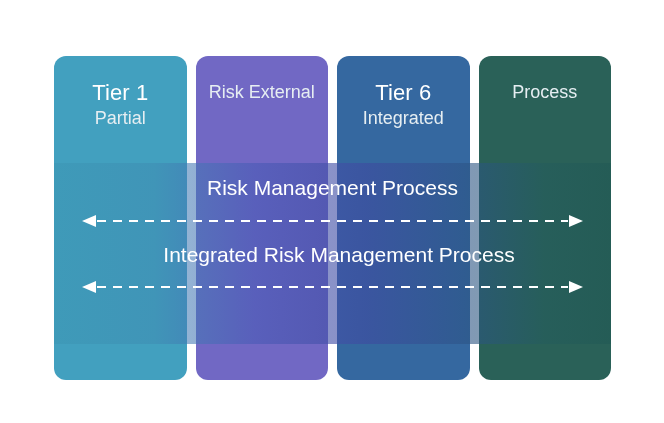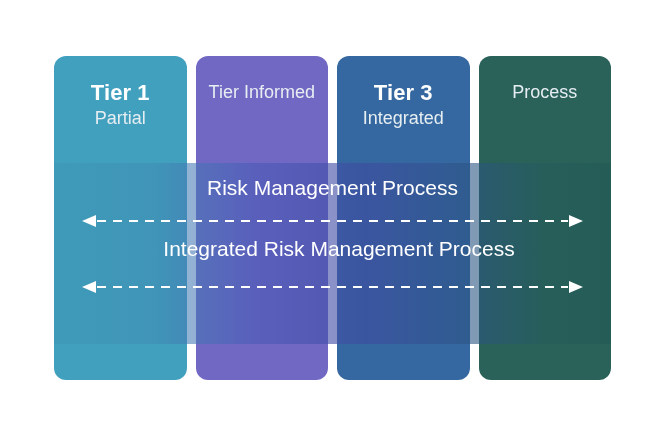"Tier 1" .tier-title { font-weight: bold -> normal }
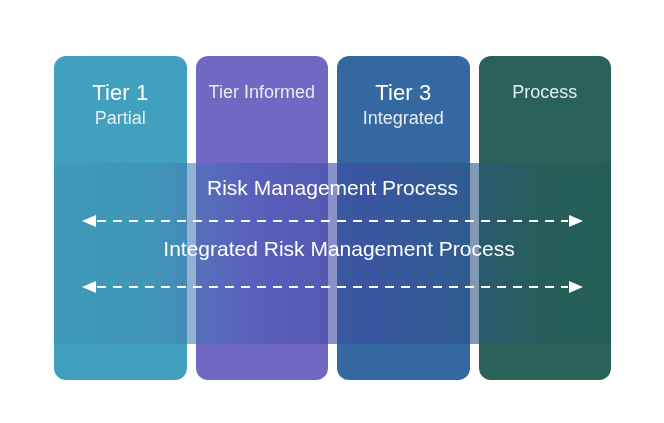"Tier Informed" span.tier-sub { text: Tier Informed -> Risk External }
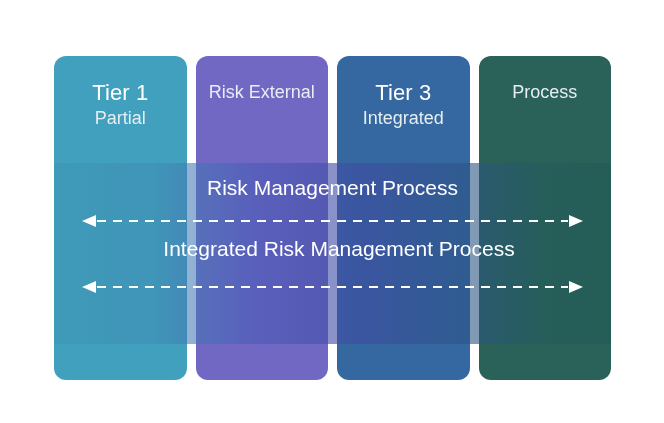"Tier 3" span.tier-title { text: 3 -> 6 }
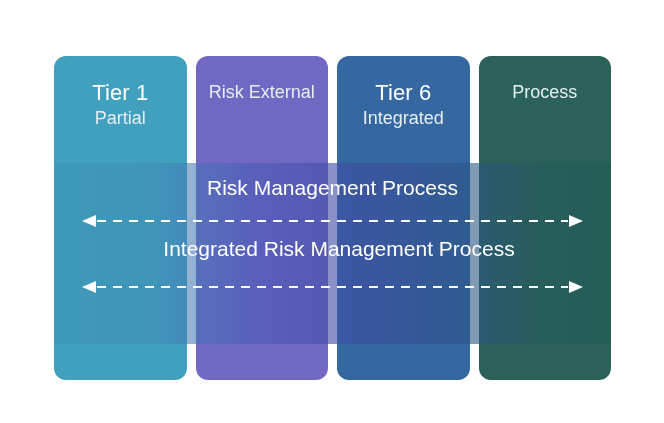"Integrated Risk Management Process" .band-row.r2 { top: 73px -> 79px }
